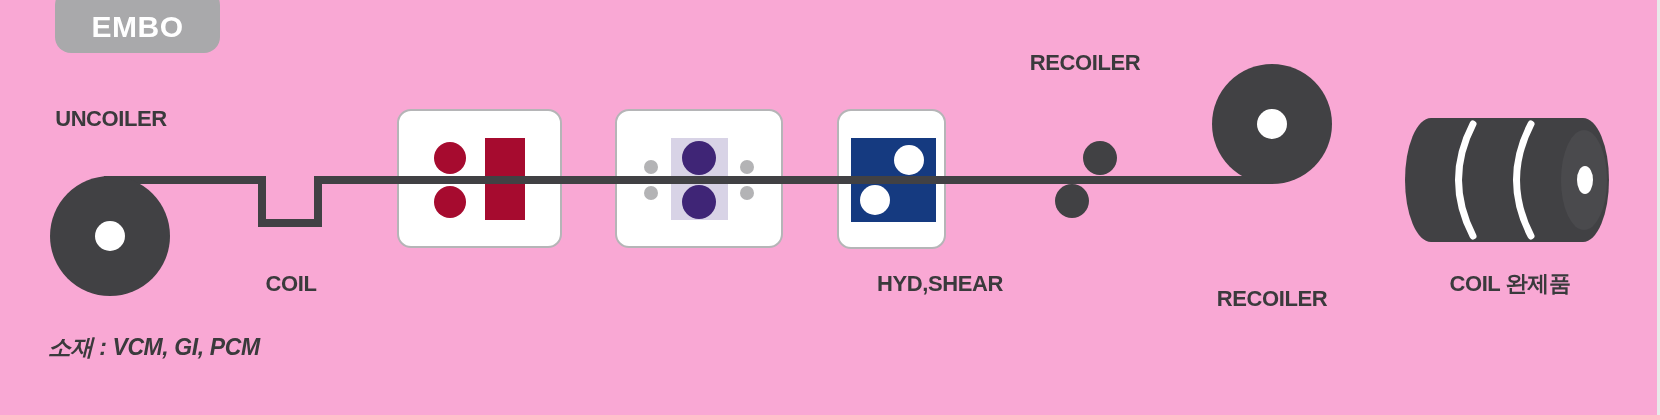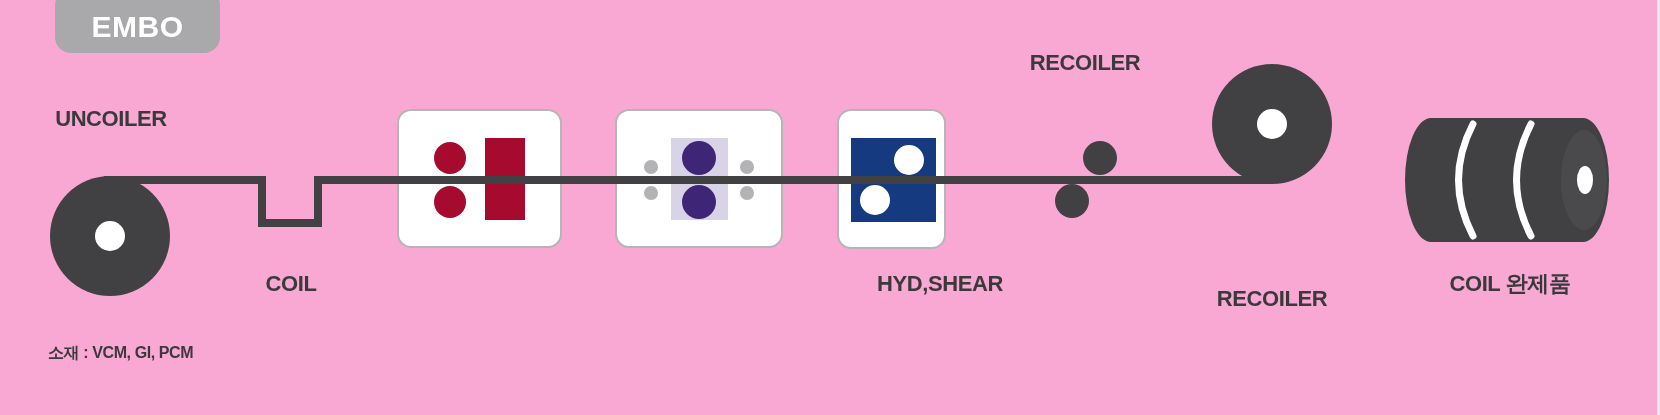"소재 : VCM, GI, PCM" .footnote { font-size: 16px -> 23px; font-style: none -> italic; top: 343px -> 334px }
